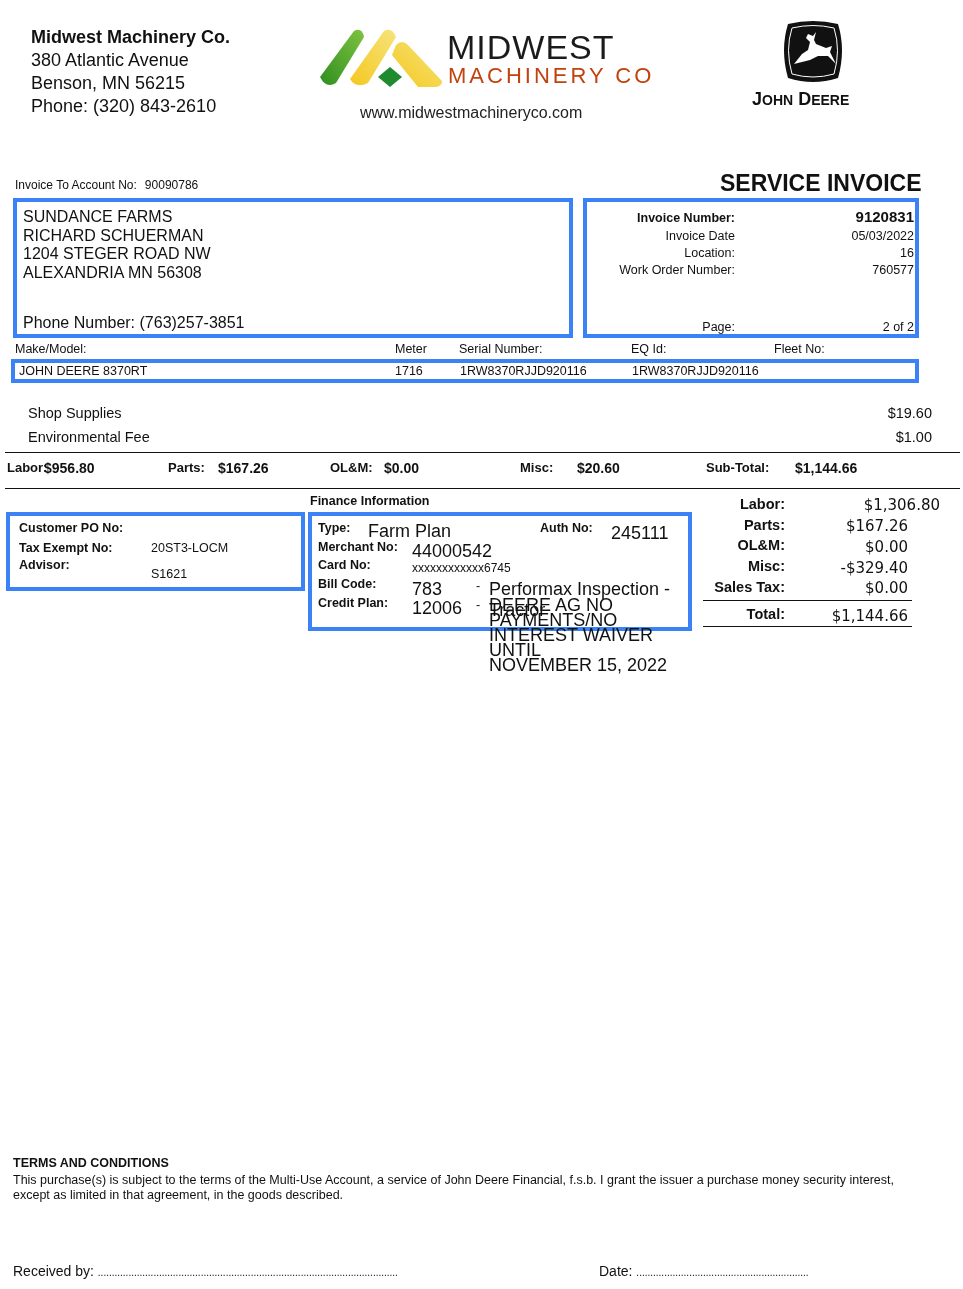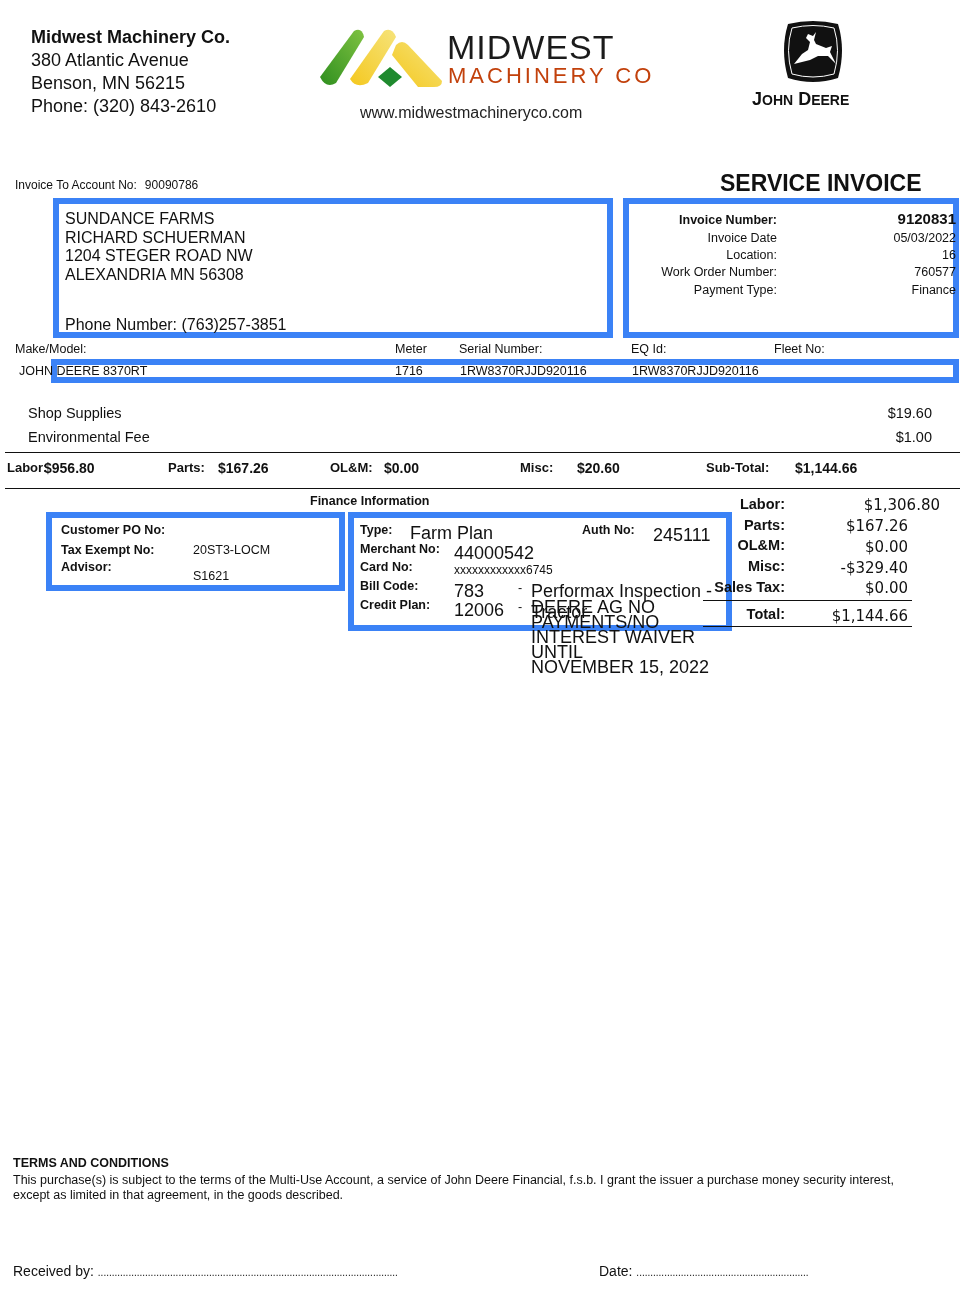"SUNDANCE FARMS" .box { border: 6px solid #3b82f6 -> 4px solid #3b82f6; margin-left: 40px -> none }
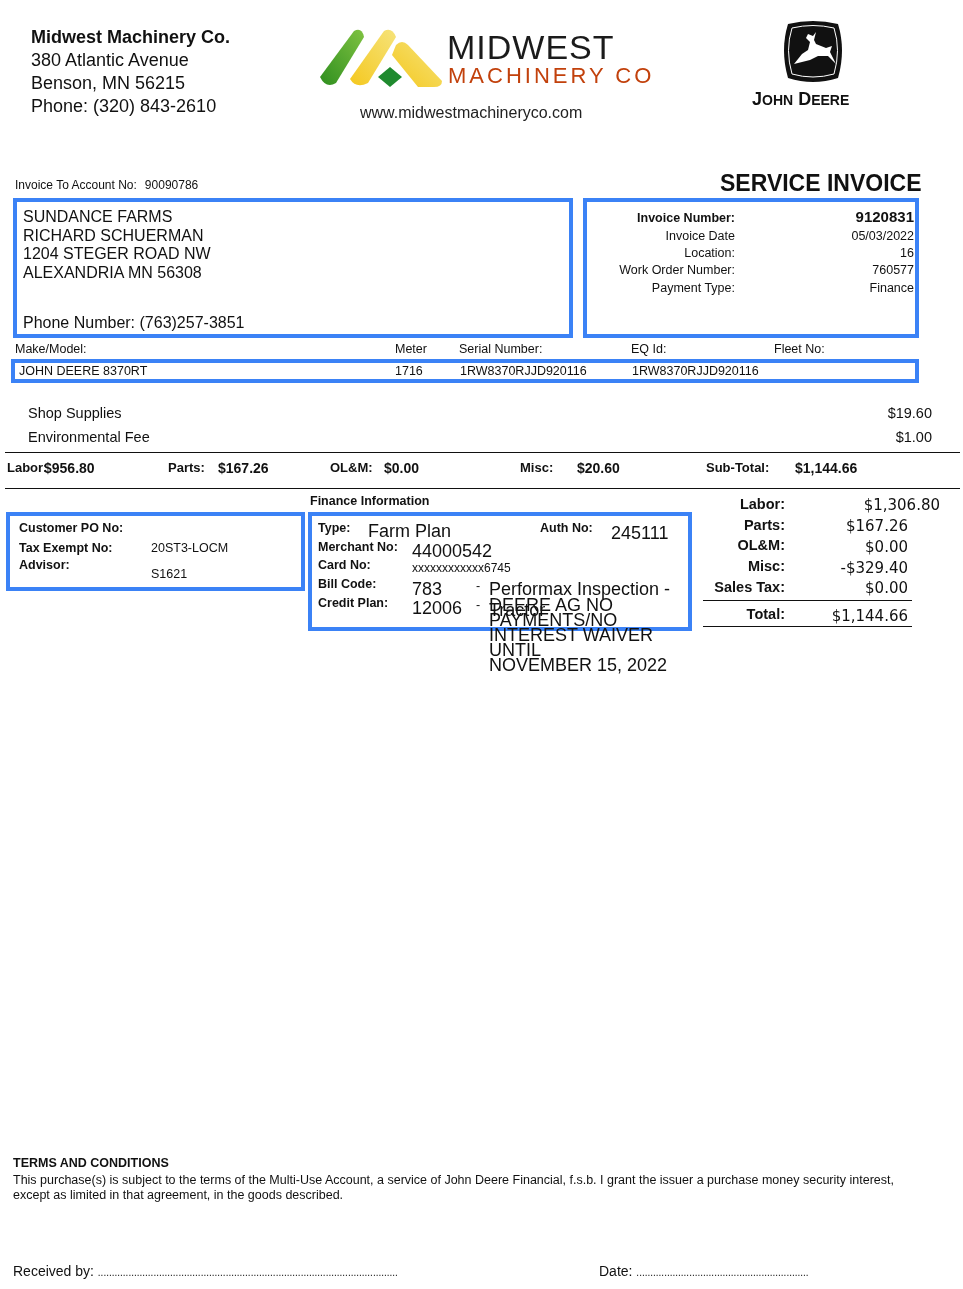"Payment Type:" div.inv-row { html: <div> <span>Payment Type:</span> <span>Finance</span> </div> -> none }
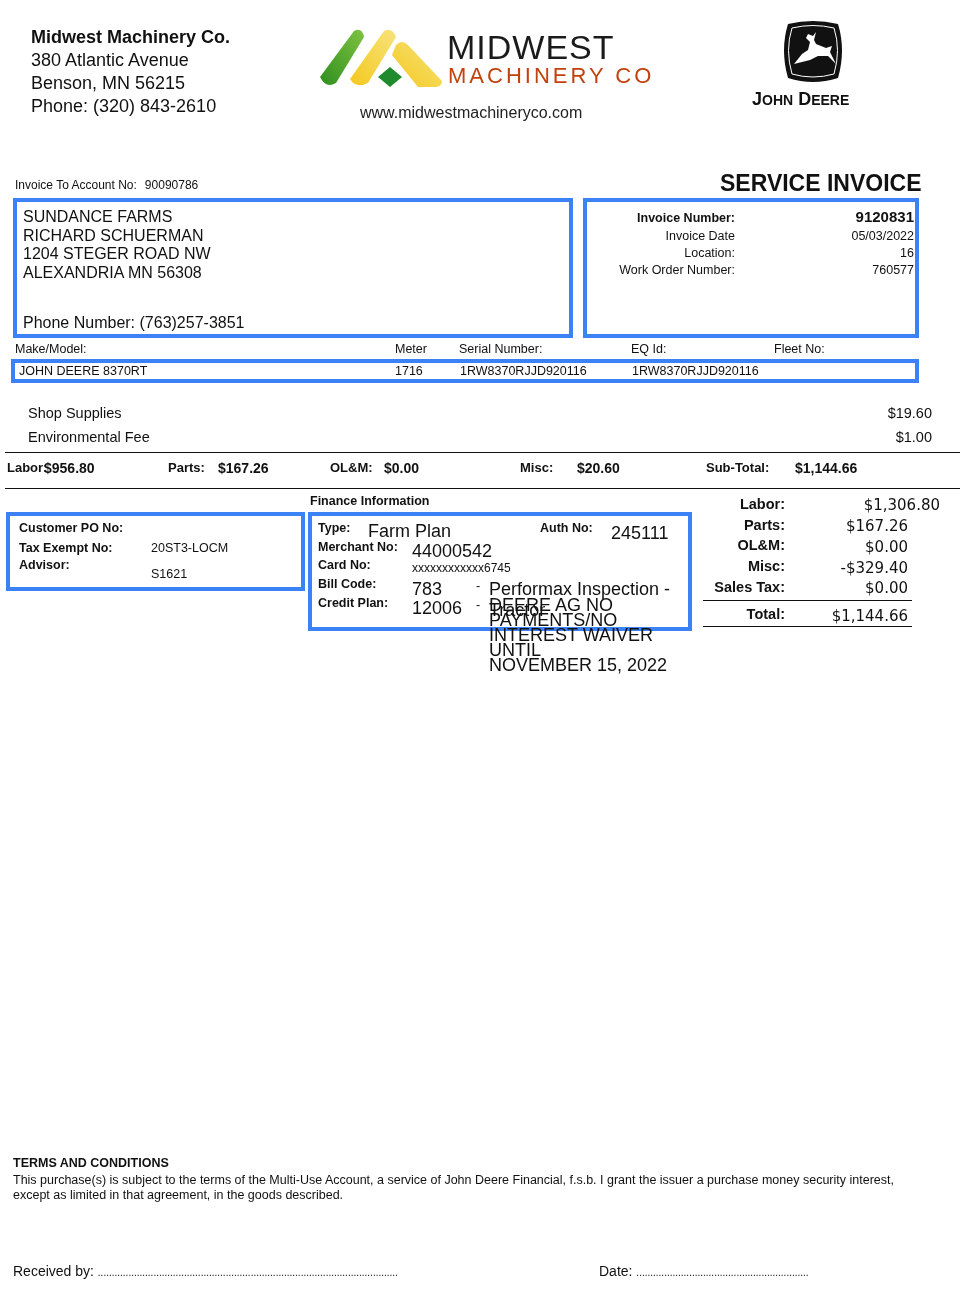"Page:" div.inv-row { html: none -> <div> <span>Page:</span> <span>2 of 2</span> </div> }
